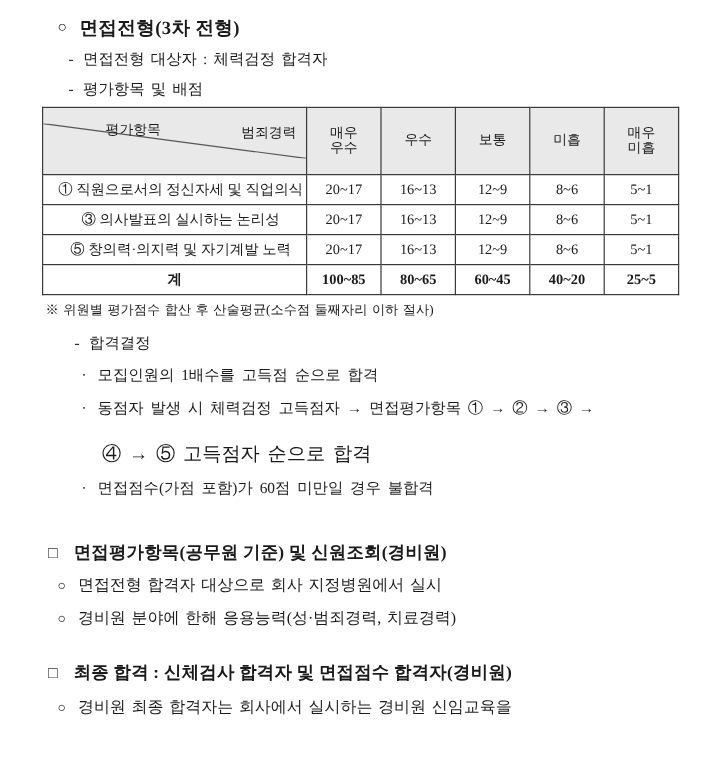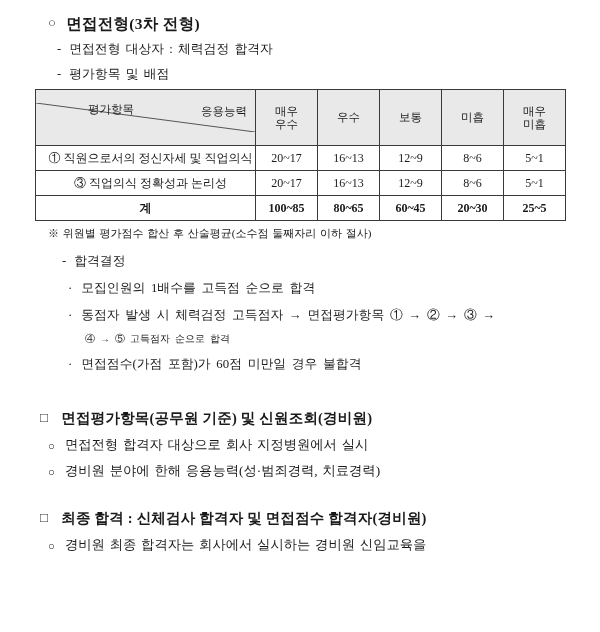"응용능력" span.corner-tr { text: 응용능력 -> 범죄경력 }
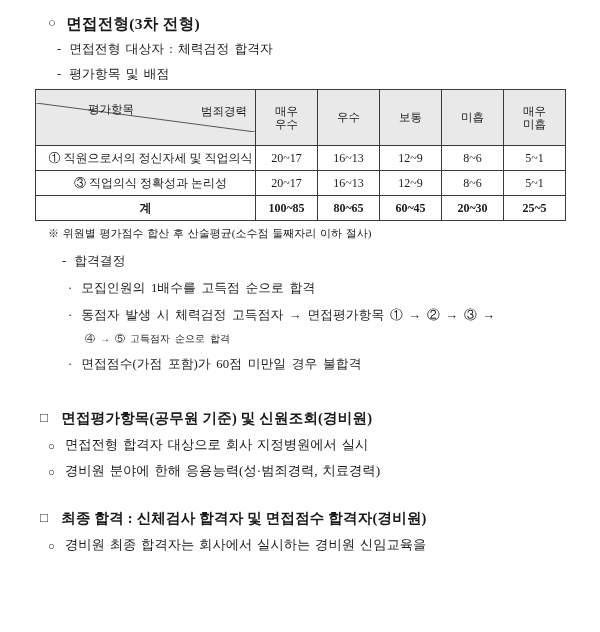"③ 직업의식 정확성과 논리성" td.crit { text: 직업의식 정확성과 -> 의사발표의 실시하는 }
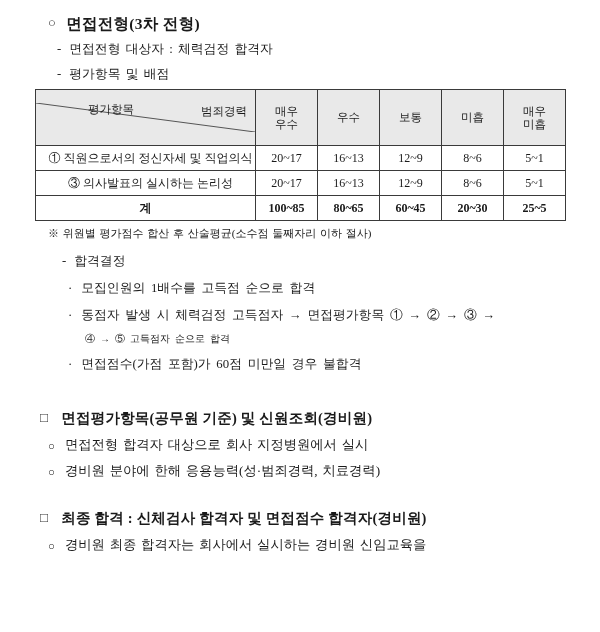"⑤ 창의력·의지력 및 자기계발 노력" tr { html: none -> <tr> <td>⑤ 창의력·의지력 및 자기계발 노력</td> <td>20~17</td> <td>16~13</td> <td>12~9</td> <td>8~6</td> <td>5~1</td> </tr> }
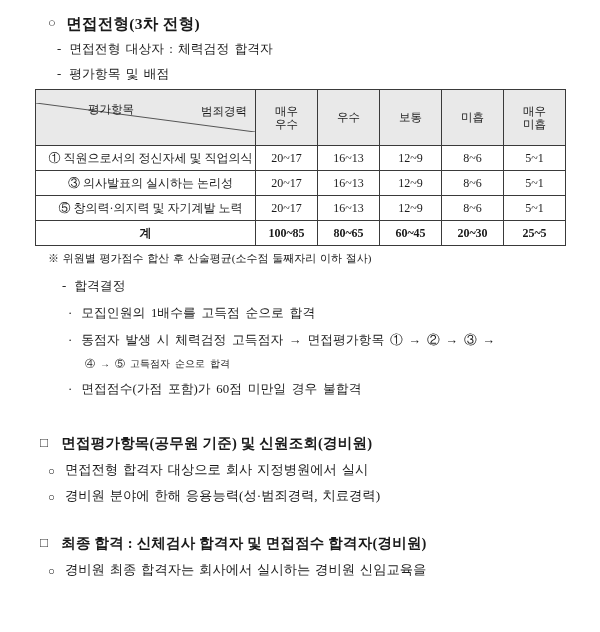"20~30" td { text: 20~30 -> 40~20 }
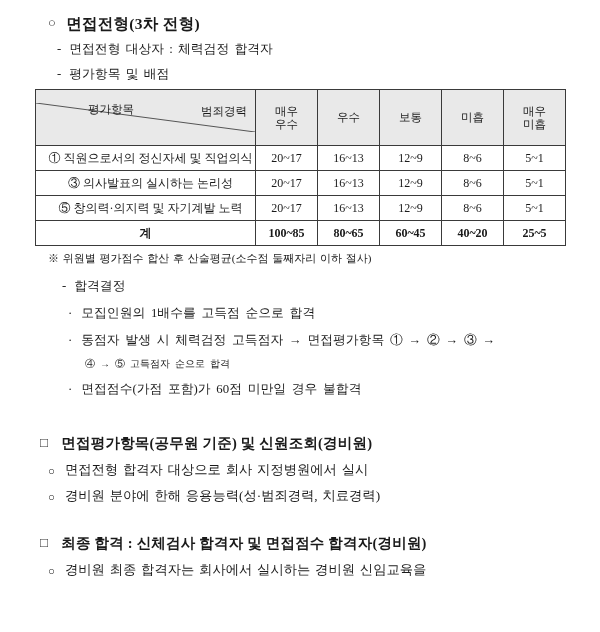"※ 위원별 평가점수 합산 후" .footnote { margin-left: 13px -> 3px }
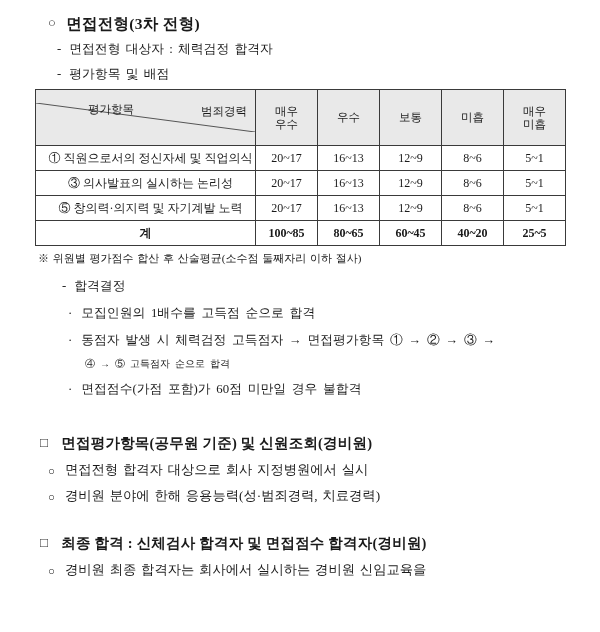"④ → ⑤ 고득점자 순으로" .cont-line { font-size: 10px -> 16px; margin: 9px 0 0 50px -> 20px 0 0 50px }
